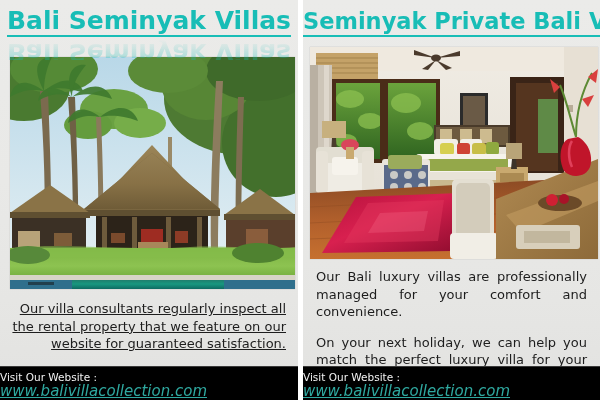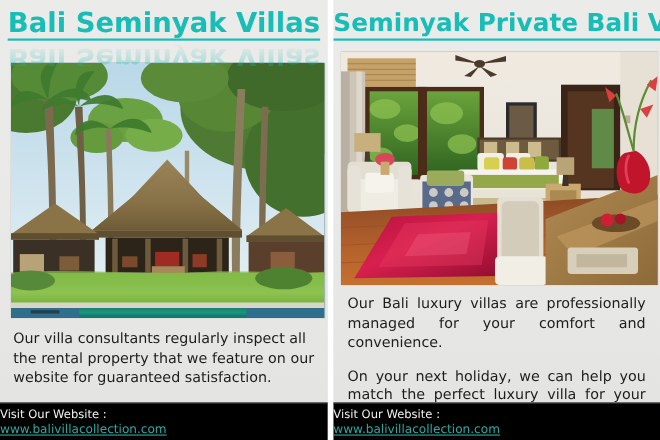"Our villa consultants regularly inspect" .body-left { text-align: left -> right; text-decoration: none -> underline }
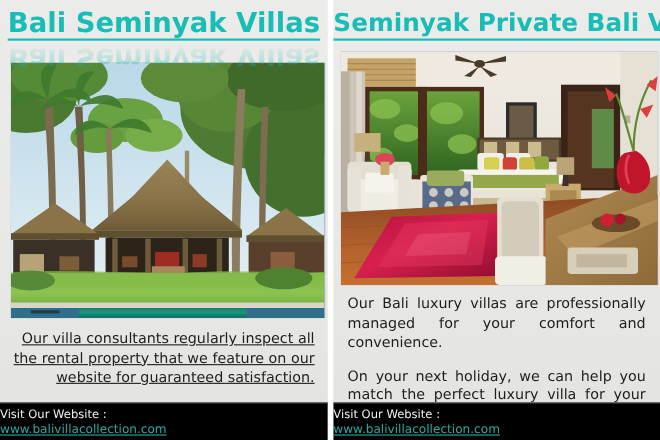"www.balivillacollection.com" .footer-link { font-size: 11px -> 15px; font-style: none -> italic }
